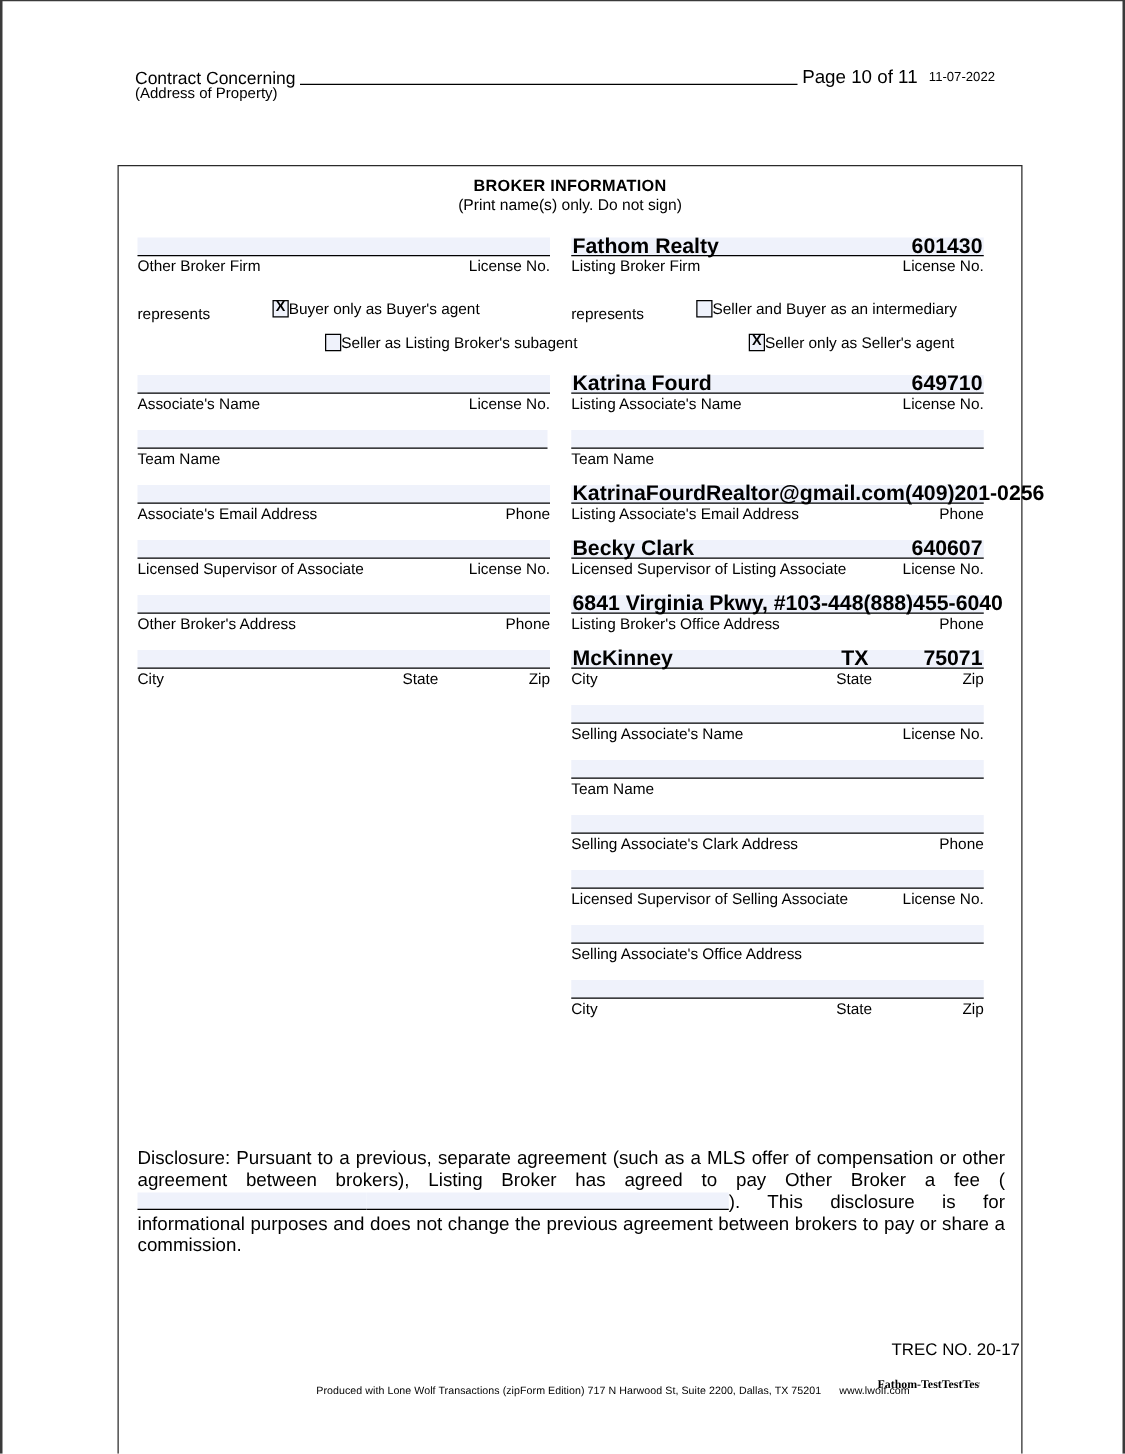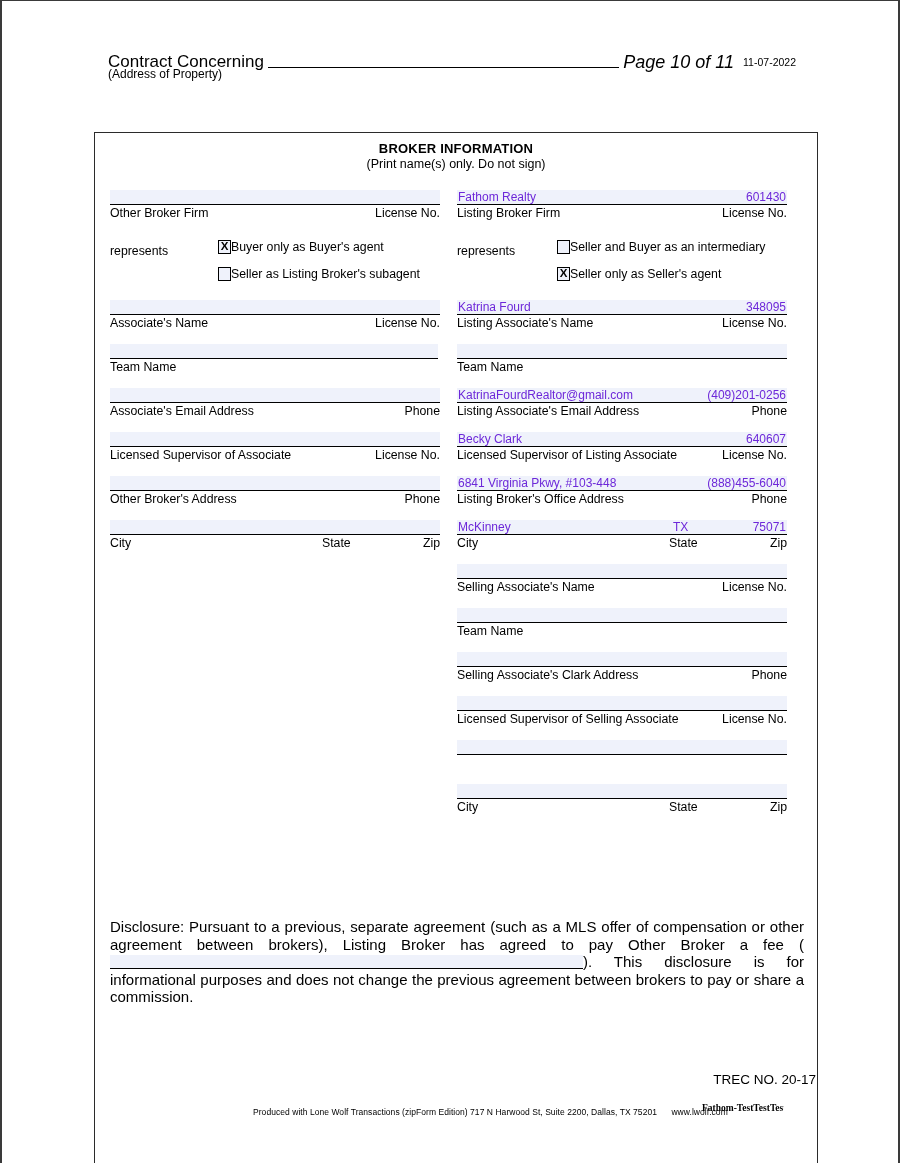"Contract Concerning" .dh-label { font-size: 17px -> 14px }
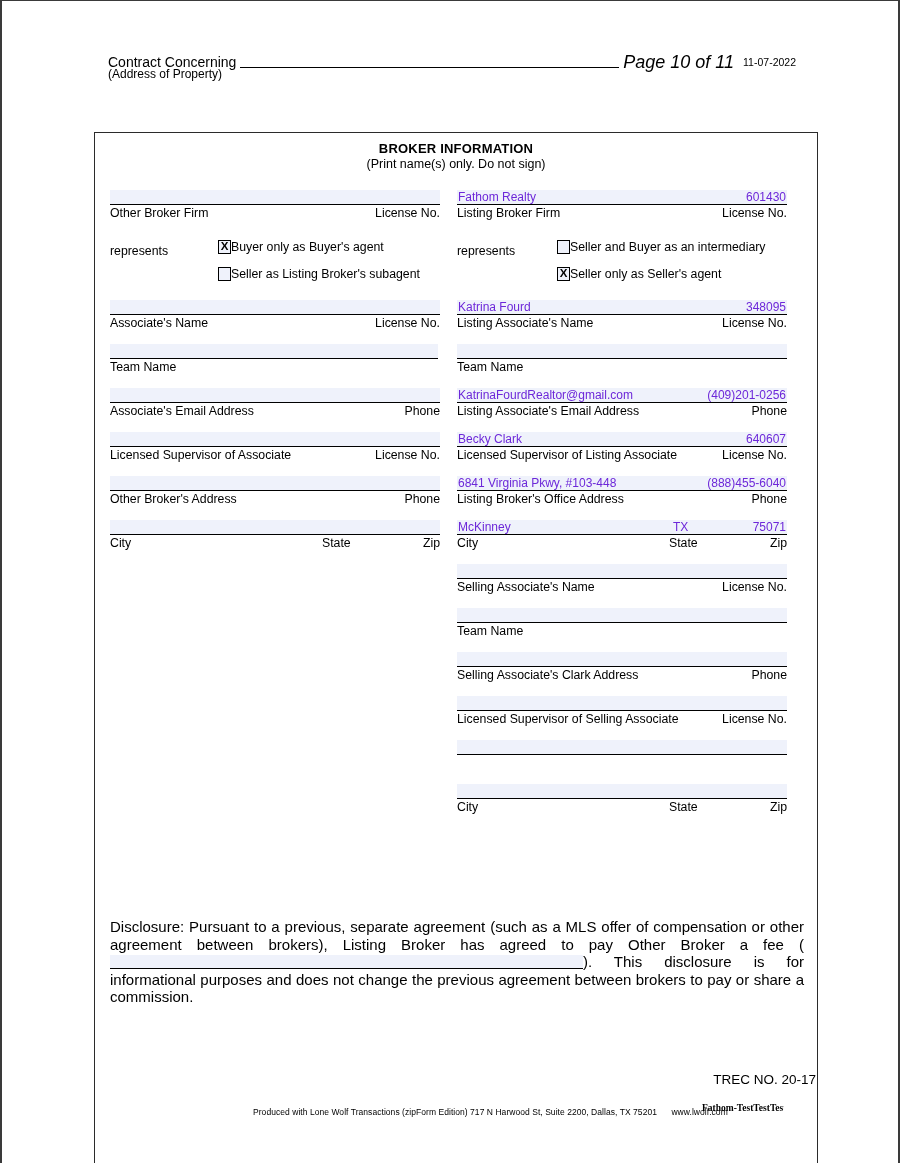"Page 10 of 11" .dh-page { font-size: 18px -> 15px; font-style: italic -> none }
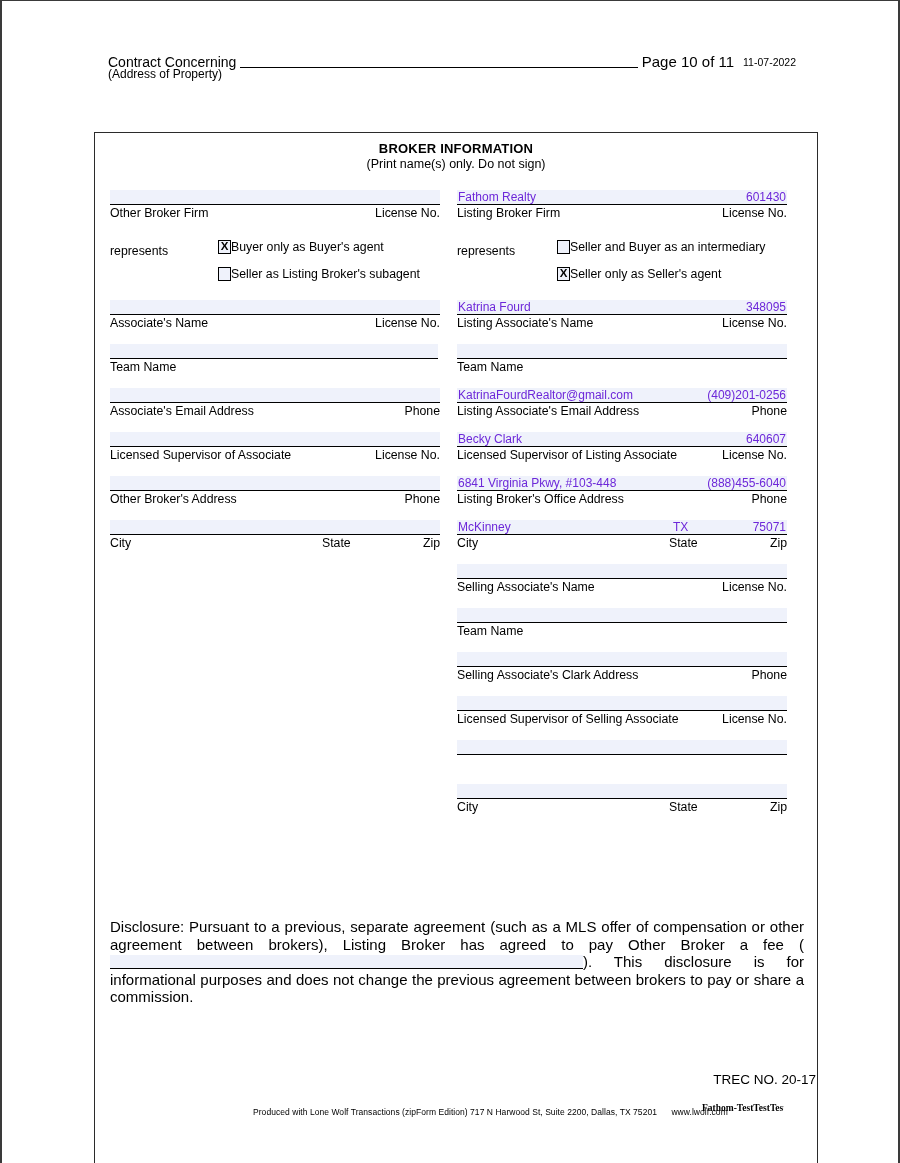"Fathom Realty" .fval { color: #6d28d9 -> #000000; font-size: 12px -> 17px; font-weight: normal -> bold }
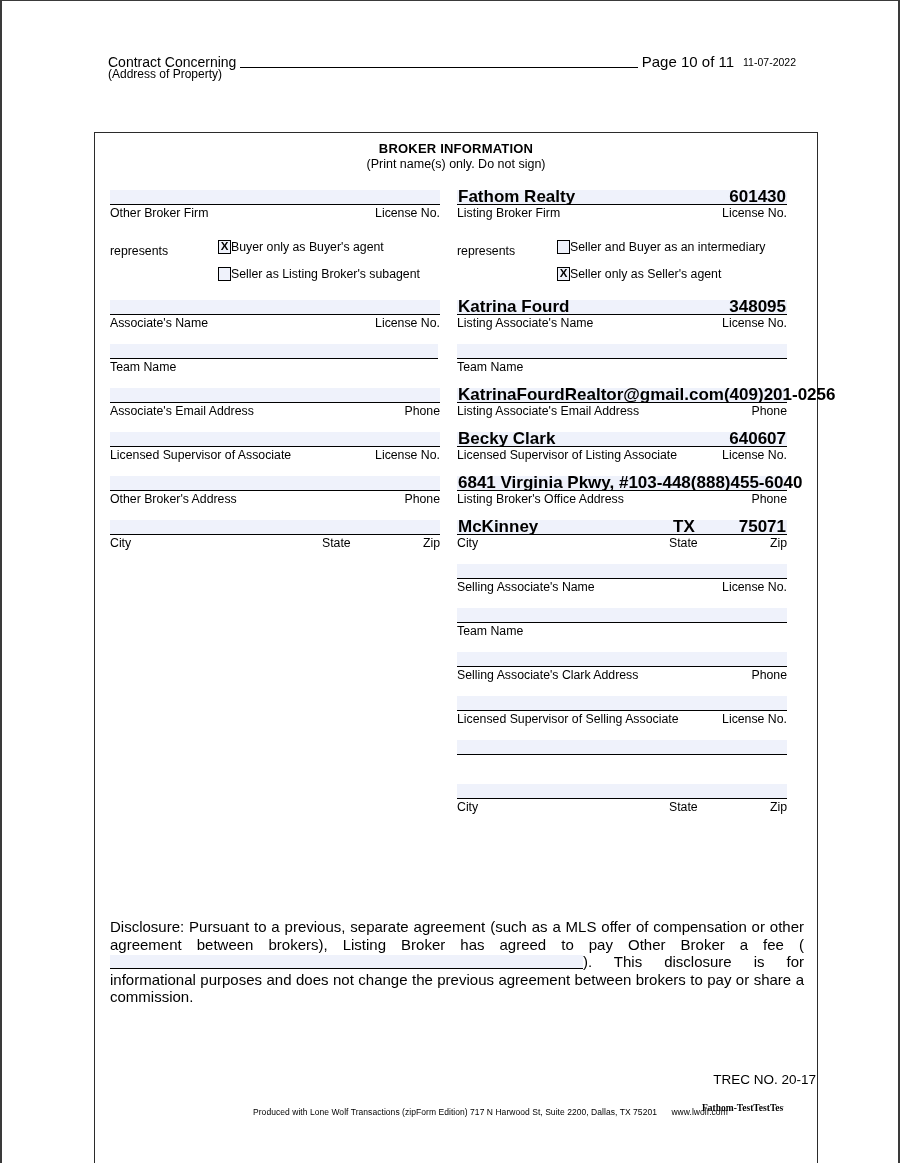"Seller as Listing Broker's subagent" .rep-opt.o2 { margin-left: none -> 42px }
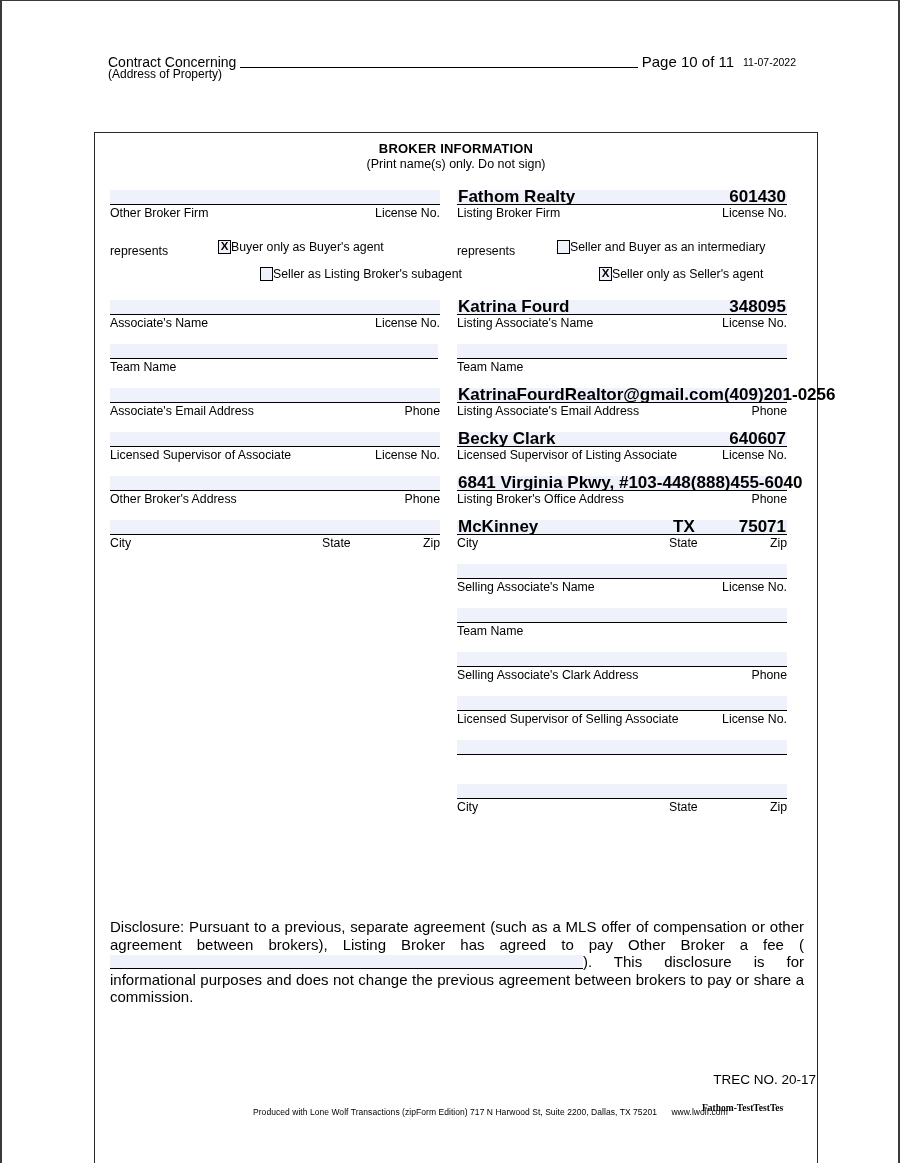"348095" span.fval { text: 348095 -> 649710 }
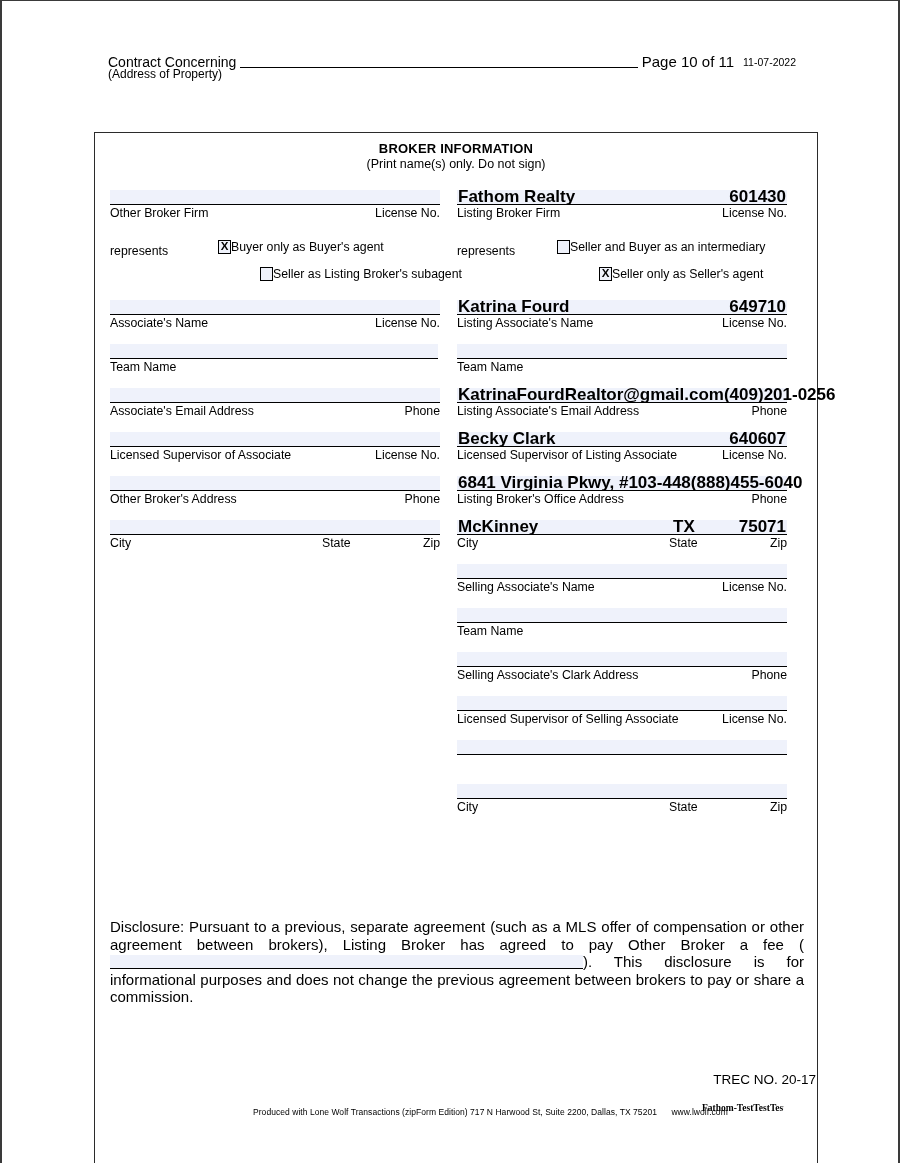"Selling Associate's Office Address" div.flabels { html: none -> <div> <span>Selling Associate's Office Address</span> </div> }
